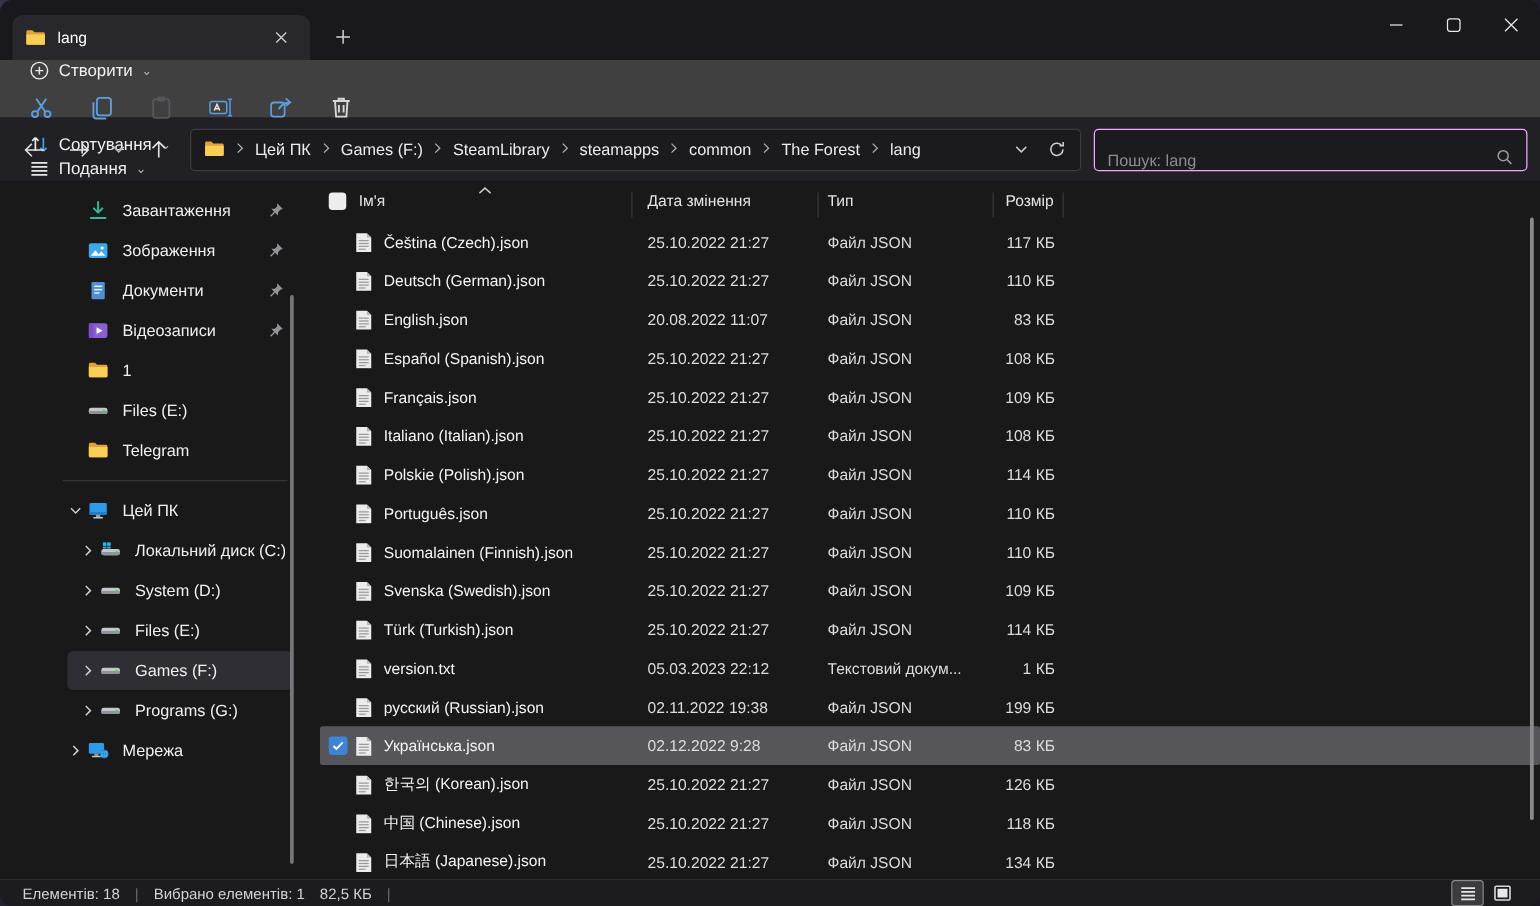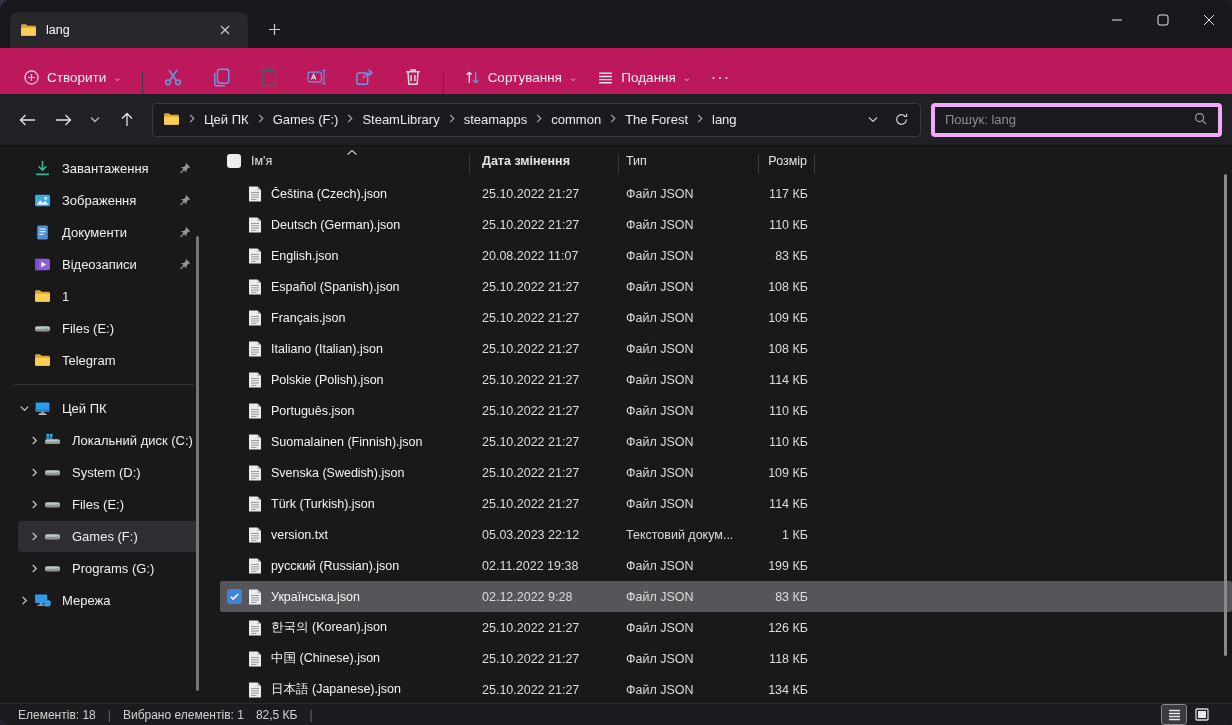"Створити" .toolbar { align-items: flex-end -> flex-start; background: #be185d -> #404040; flex-direction: none -> column }
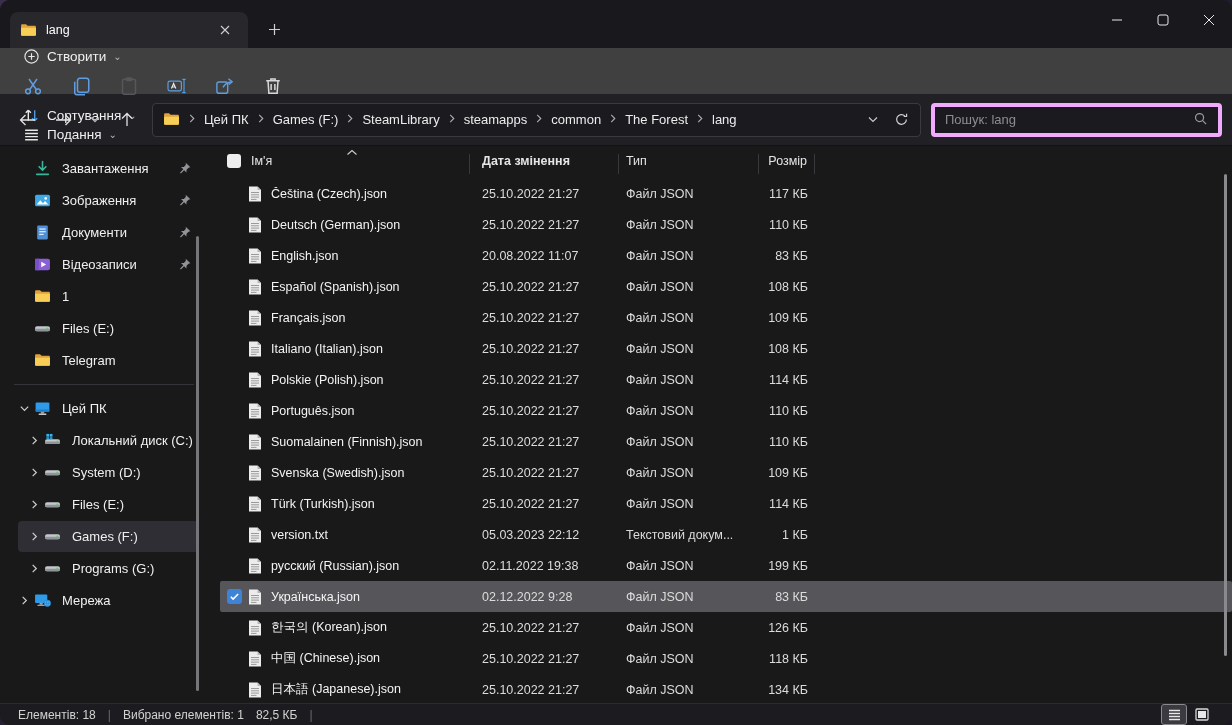"Пошук: lang" .searchbox { align-items: center -> flex-end; border: 4px solid #f0abfc -> 1px solid #f0abfc; width: 291px -> 347px }
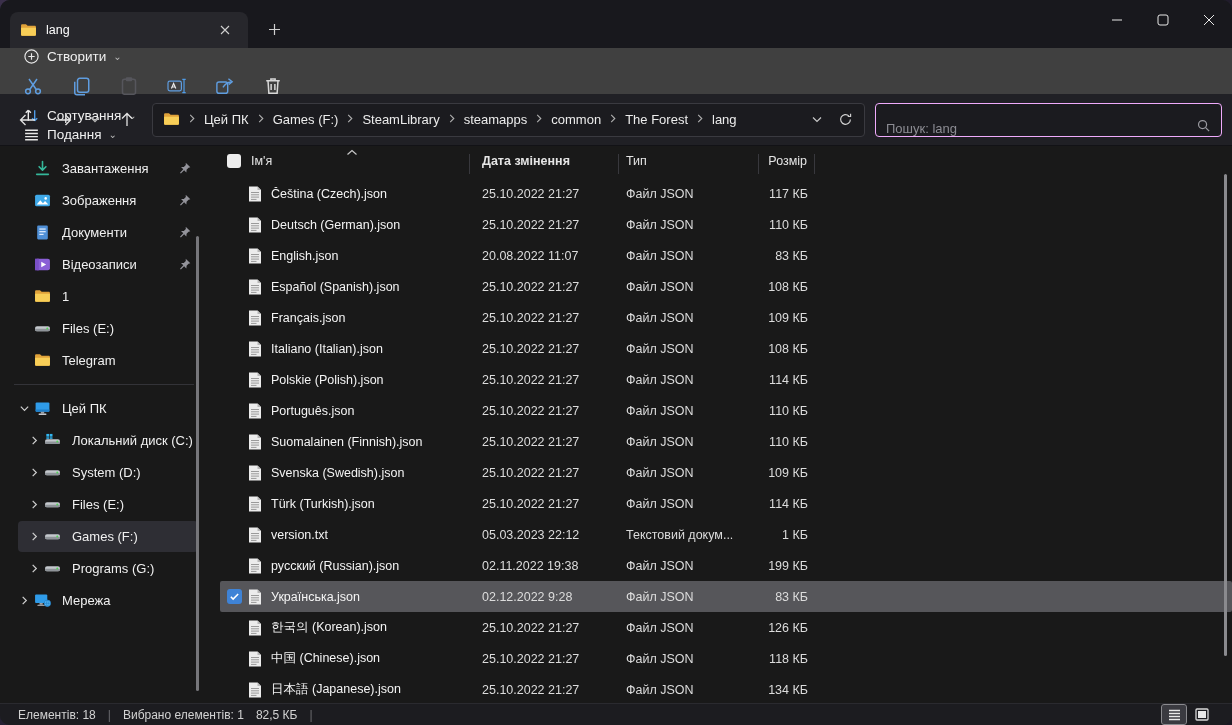"Завантаження" .appbody { padding-left: none -> 36px }
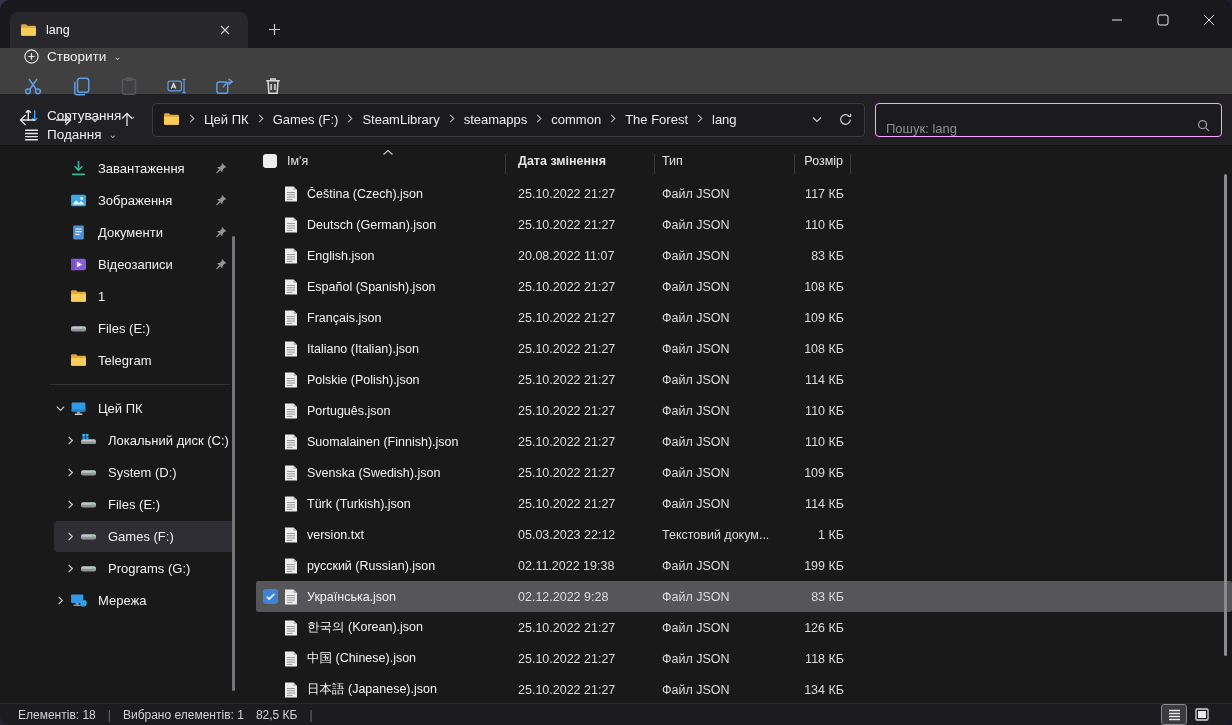"Дата змінення" .hcell.c-date { font-weight: bold -> none }
